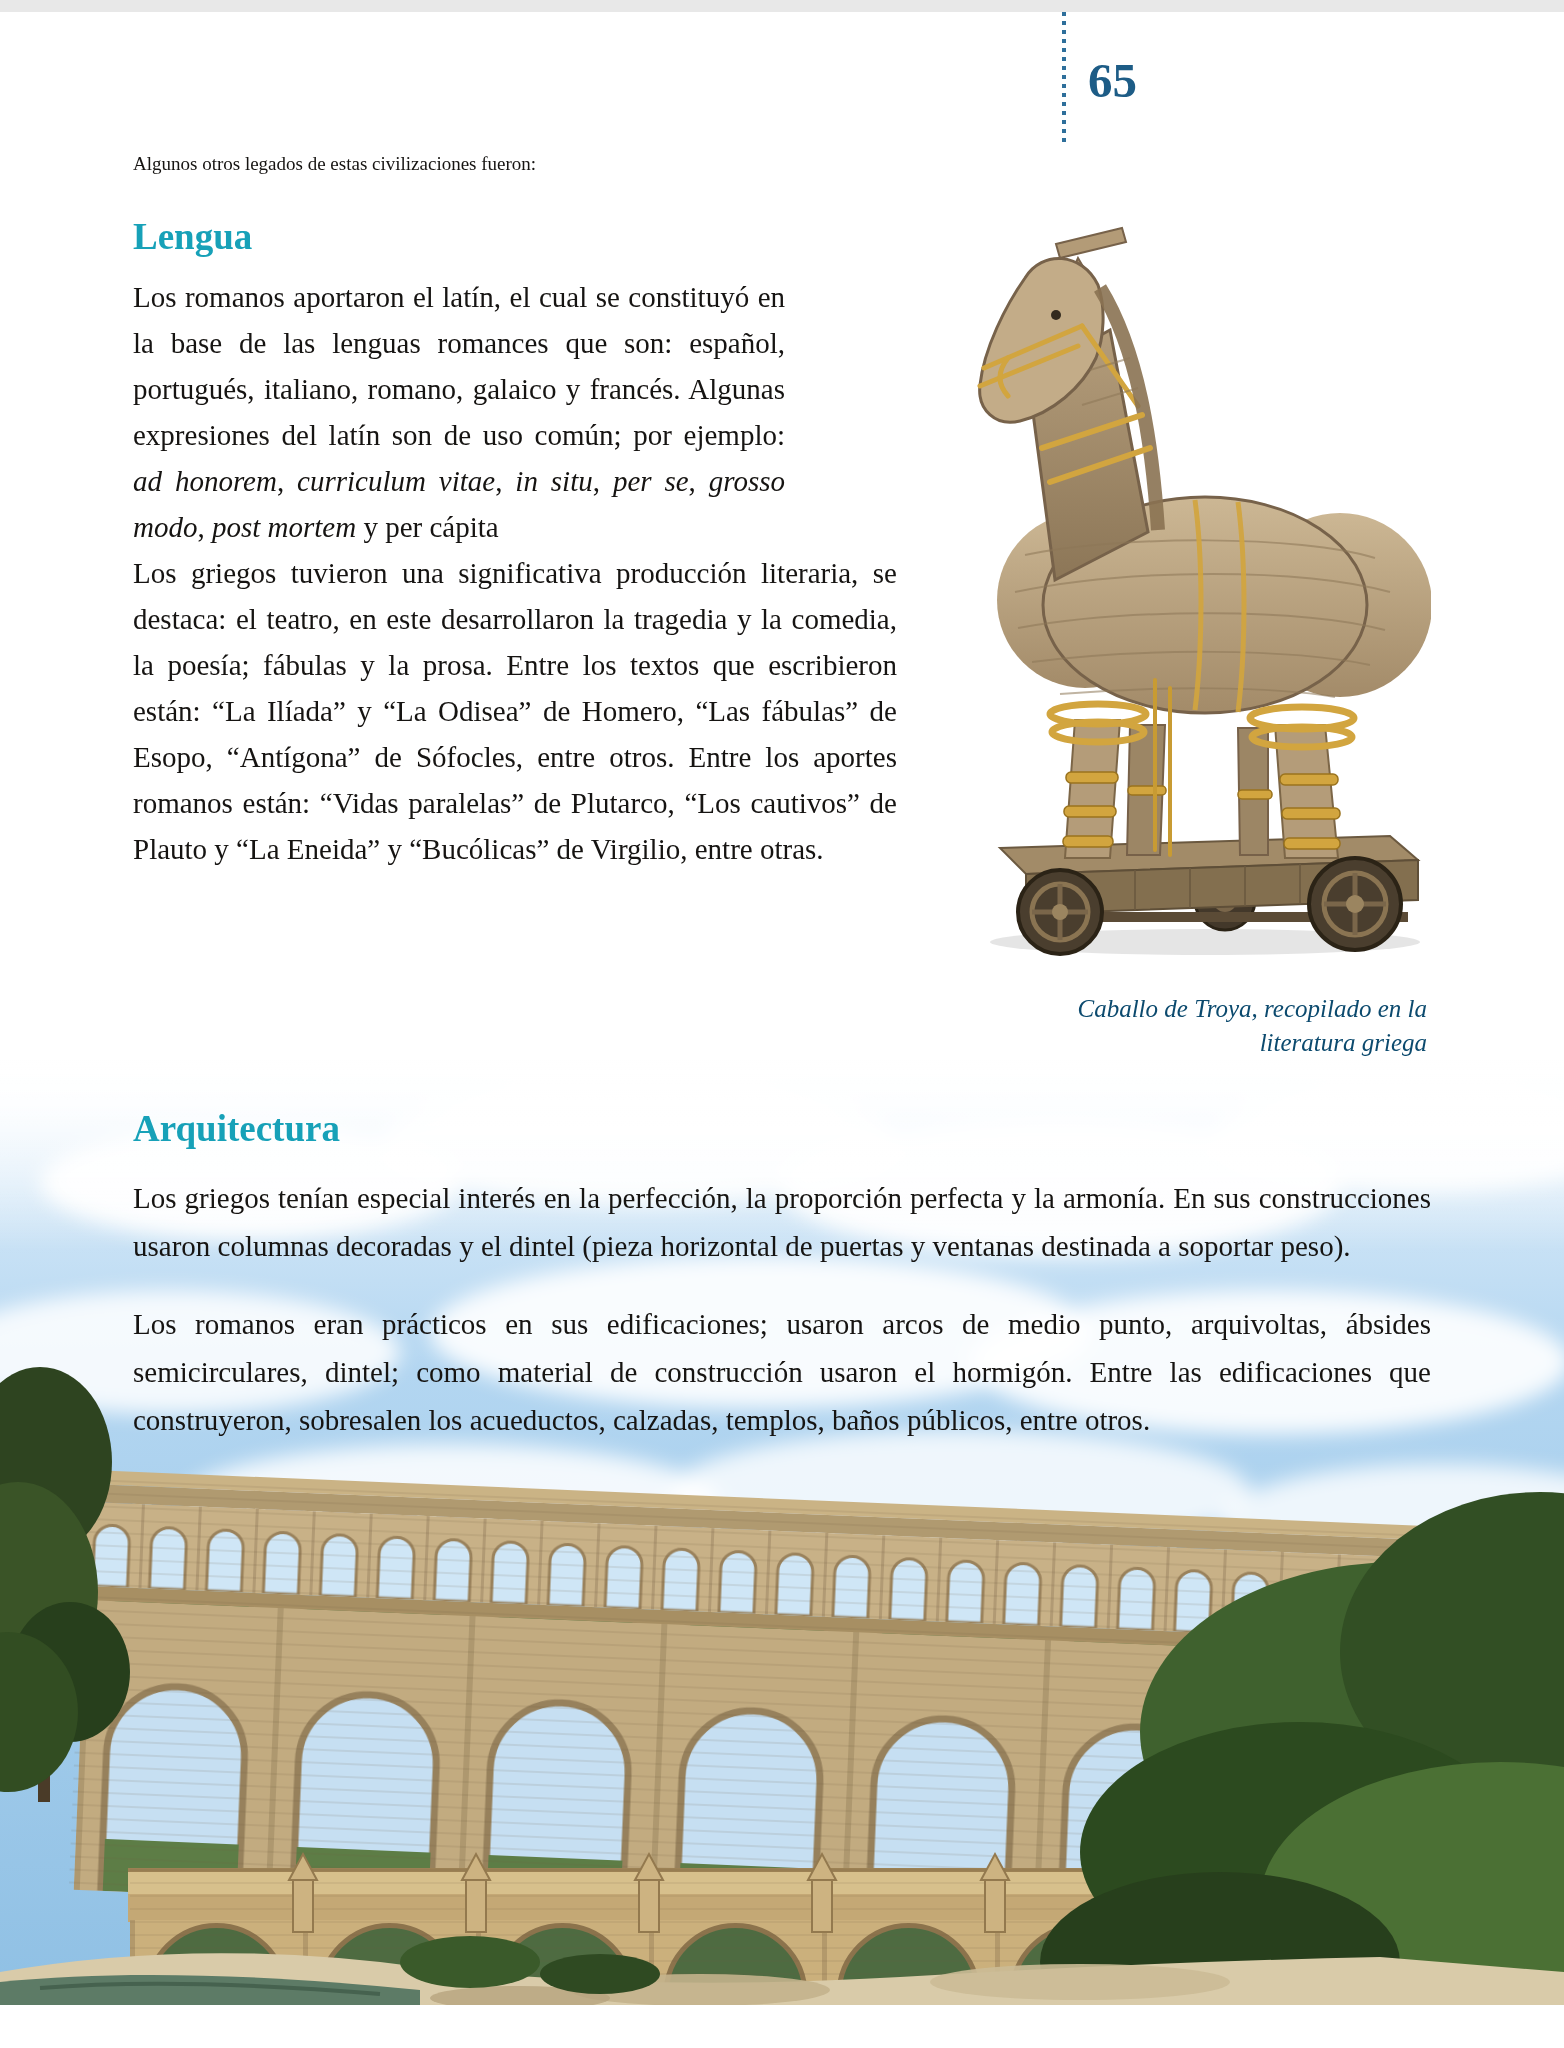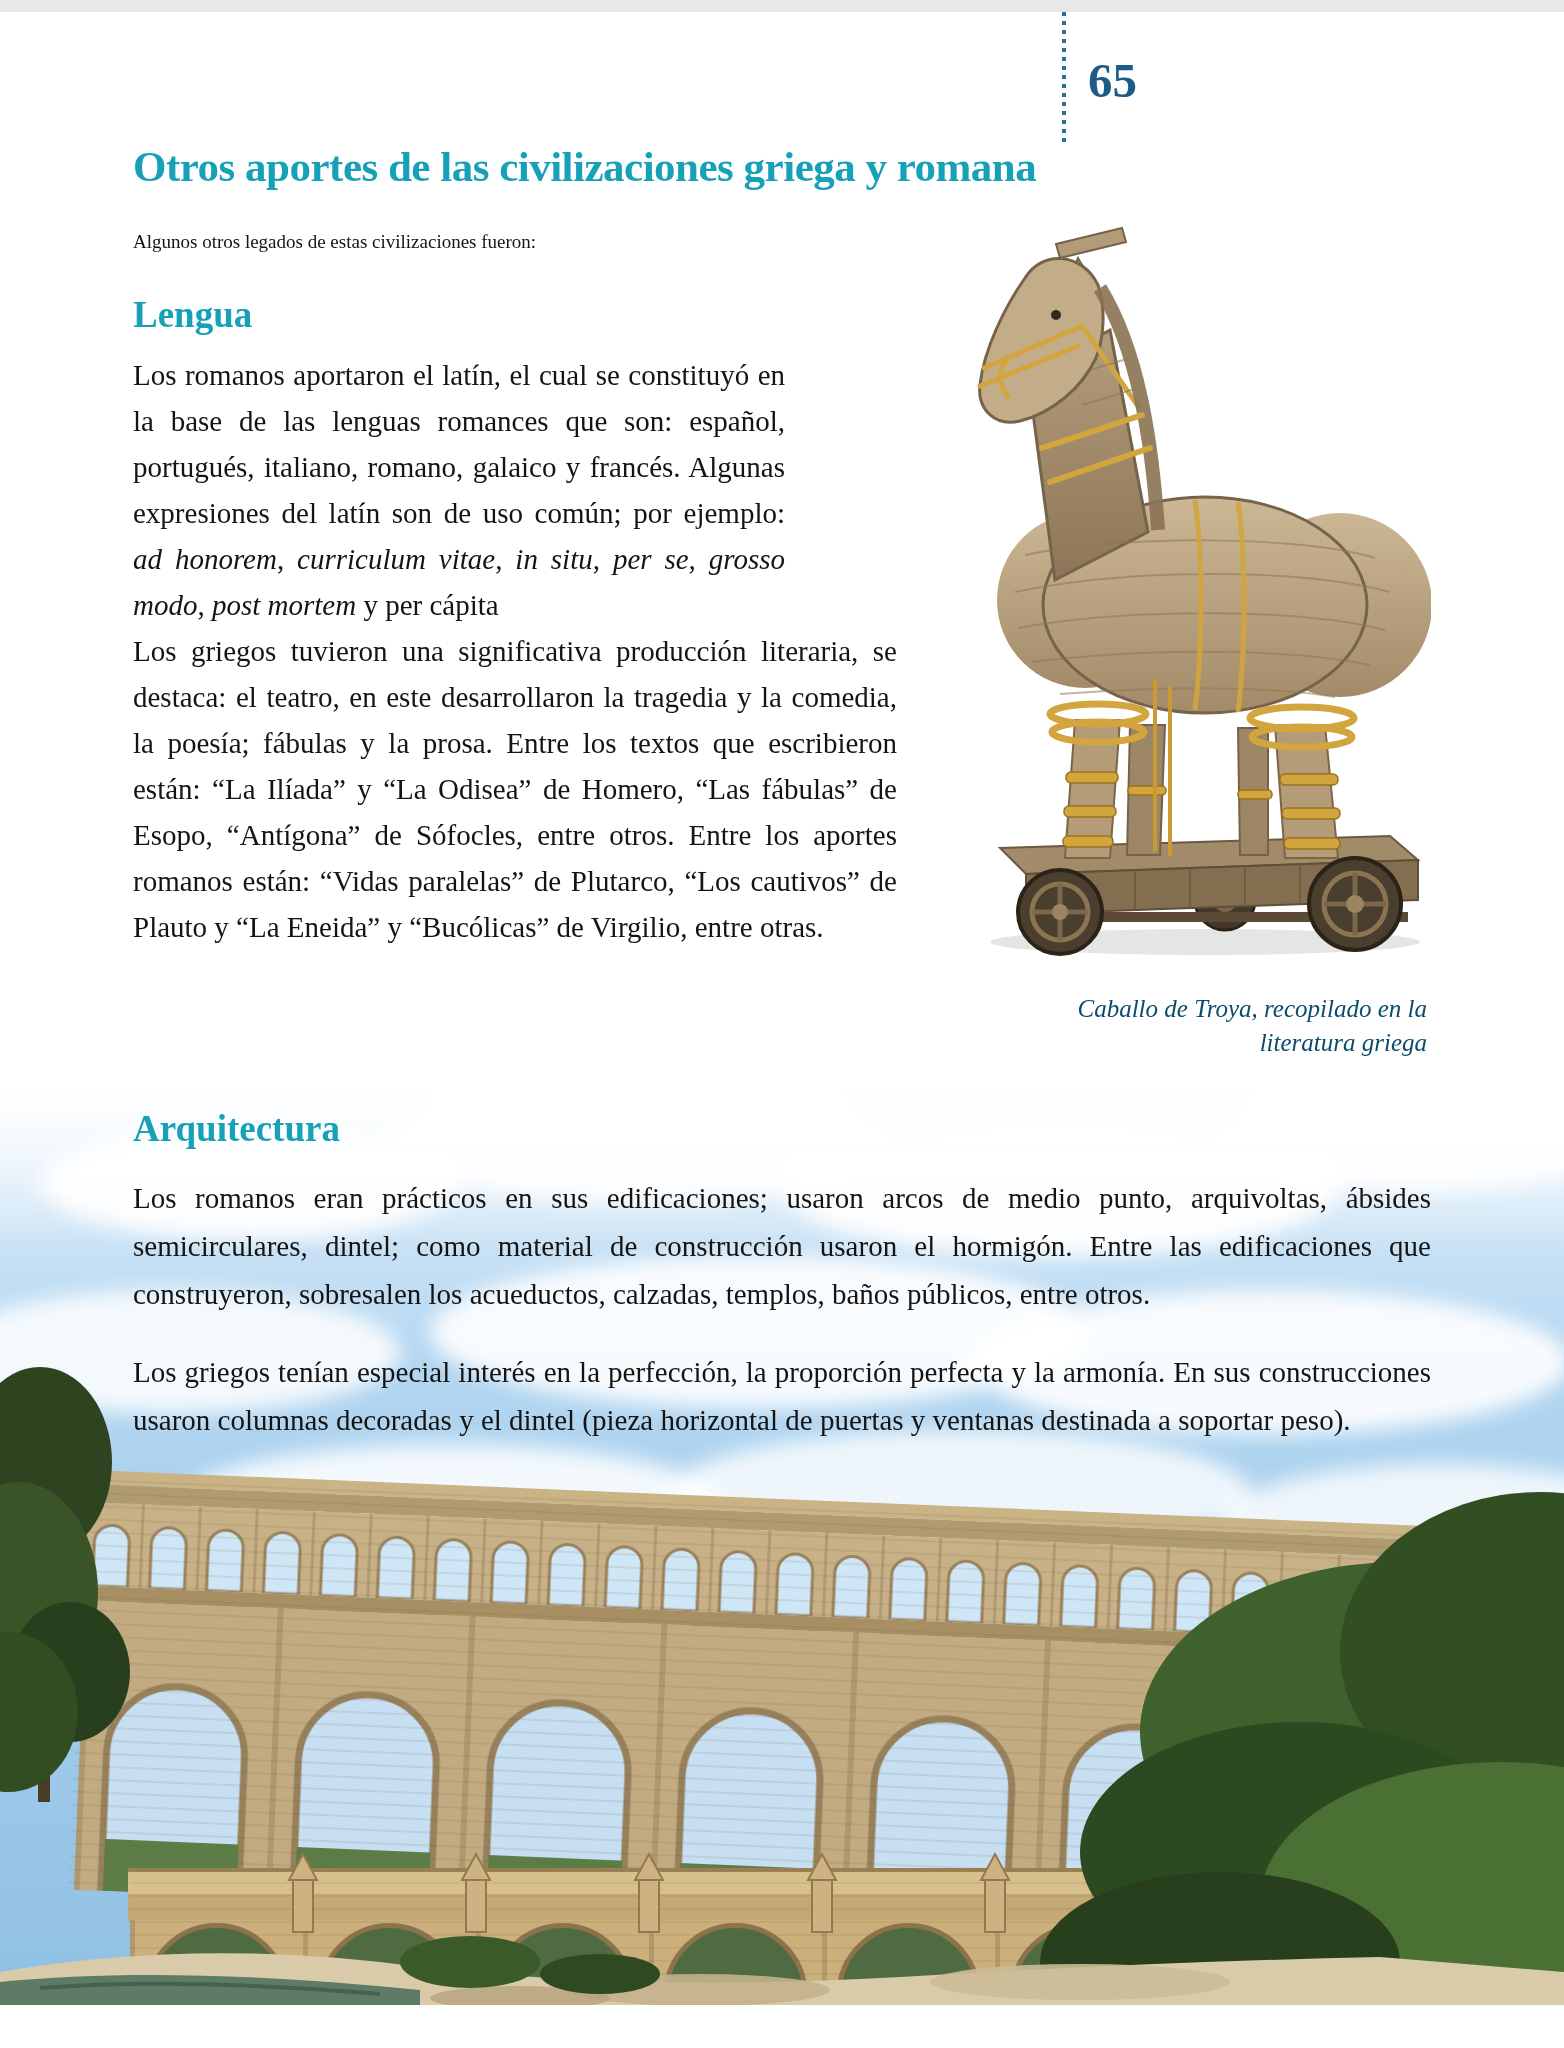"Otros aportes de las civilizaciones" h1.title { html: <h1>Otros aportes de las civilizaciones griega y romana</h1> -> none }
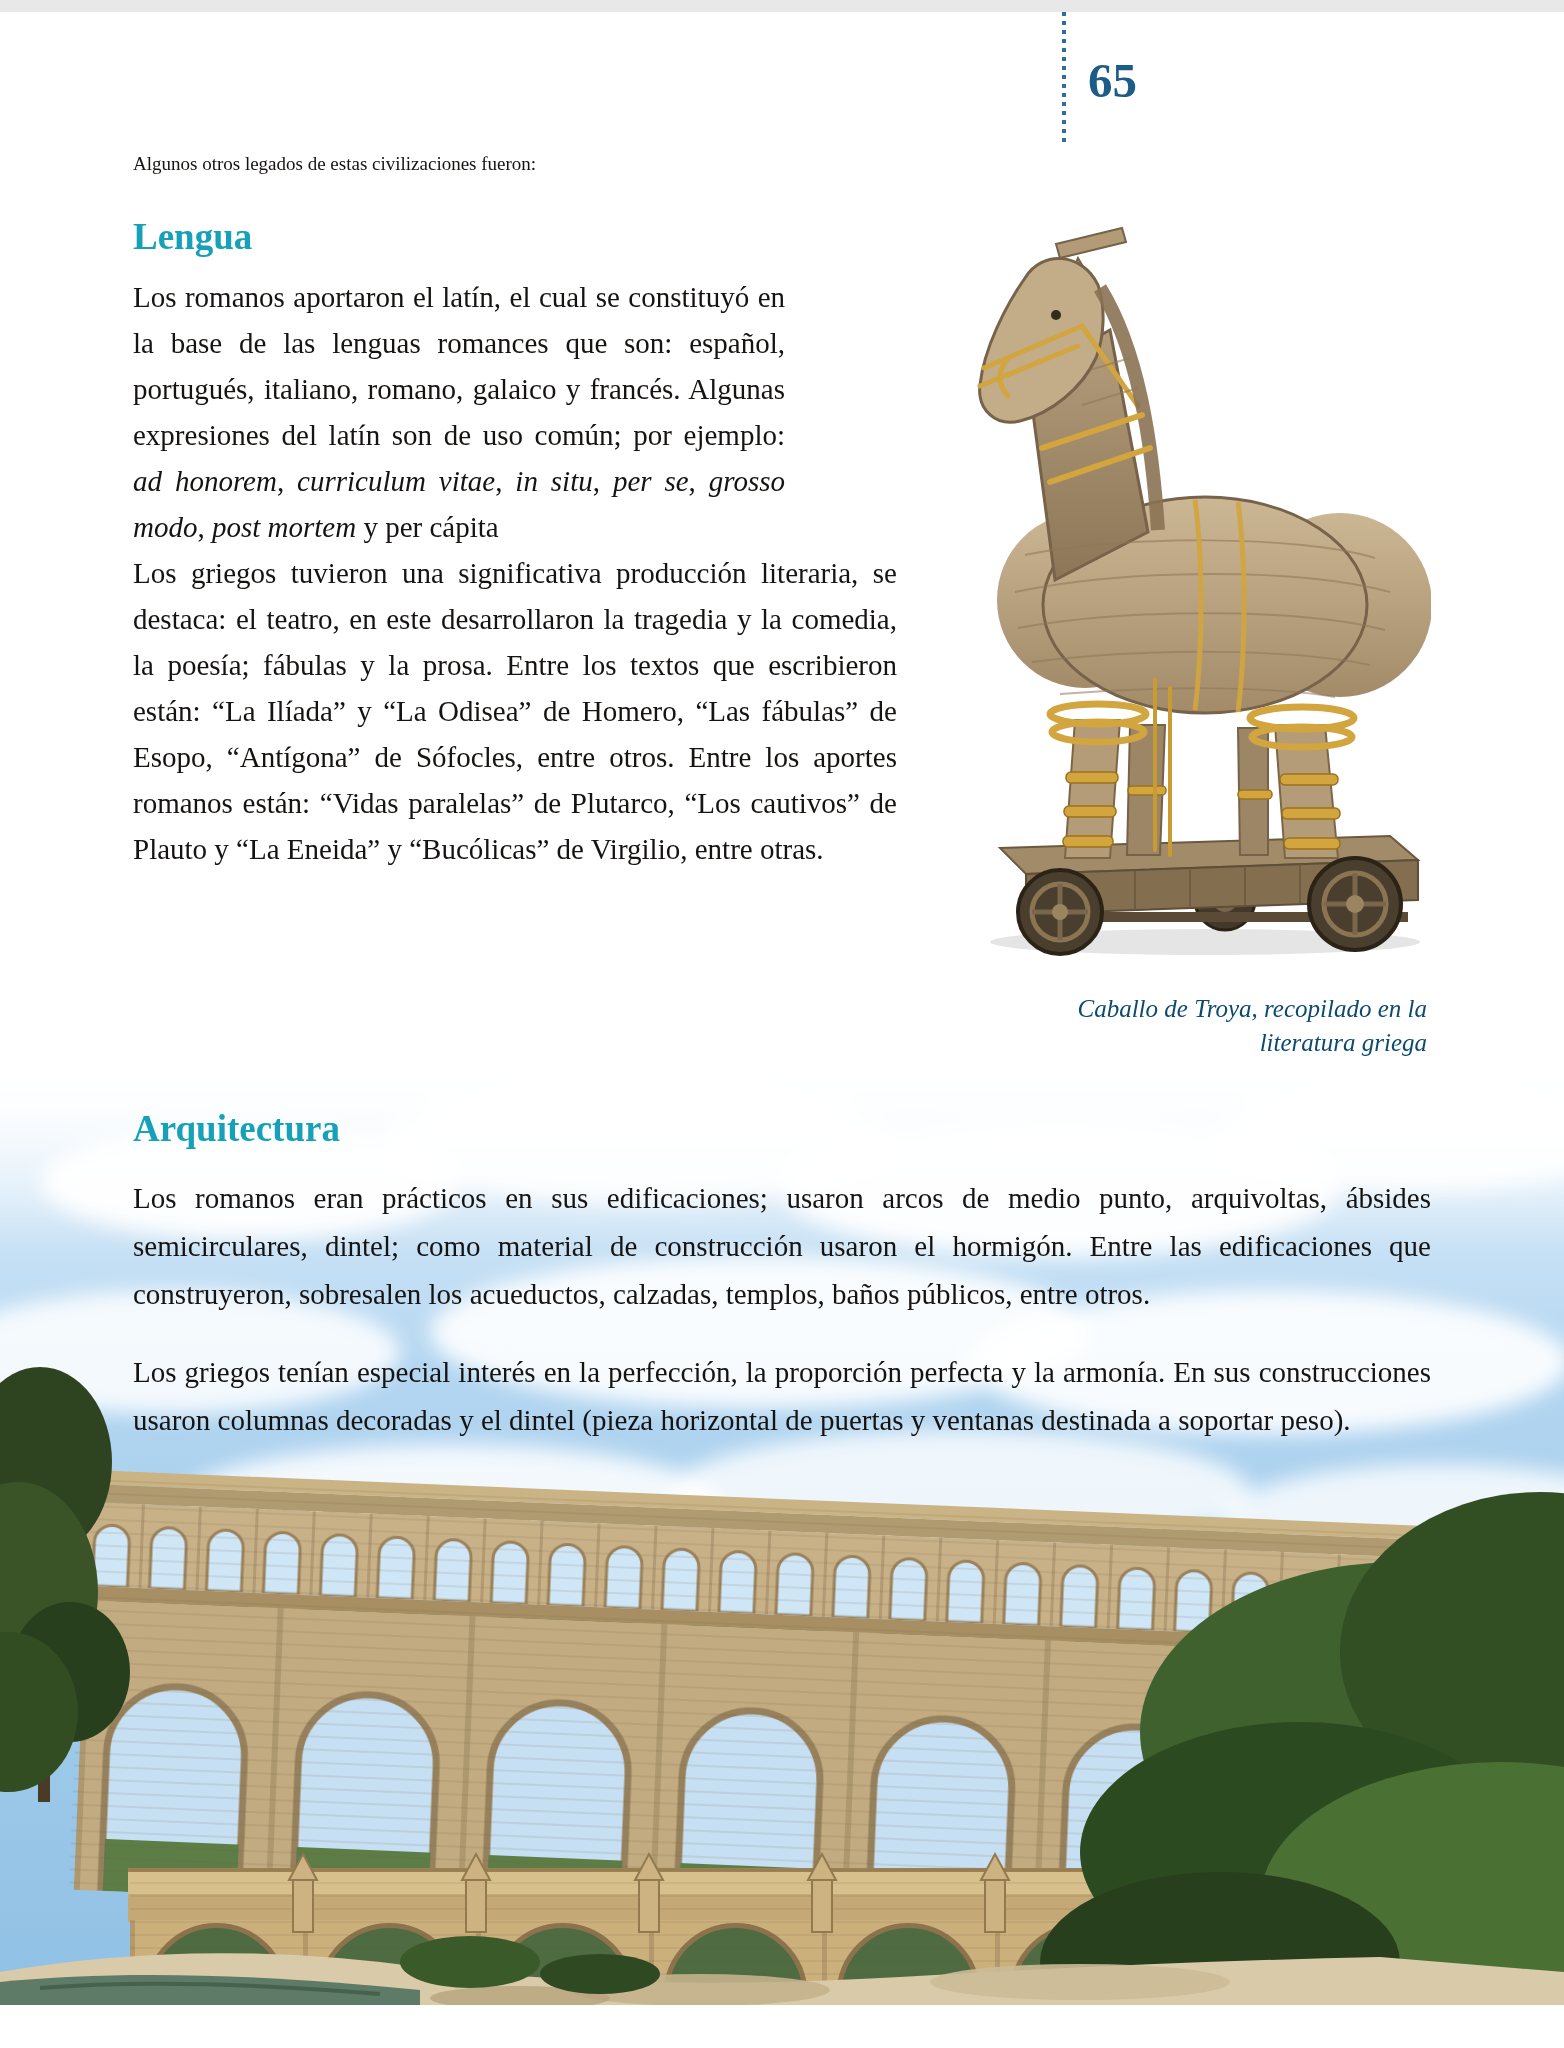"Los romanos eran prácticos en" p.body { order: before "Los griegos tenían especial interés" -> after "Los griegos tenían especial interés" }
